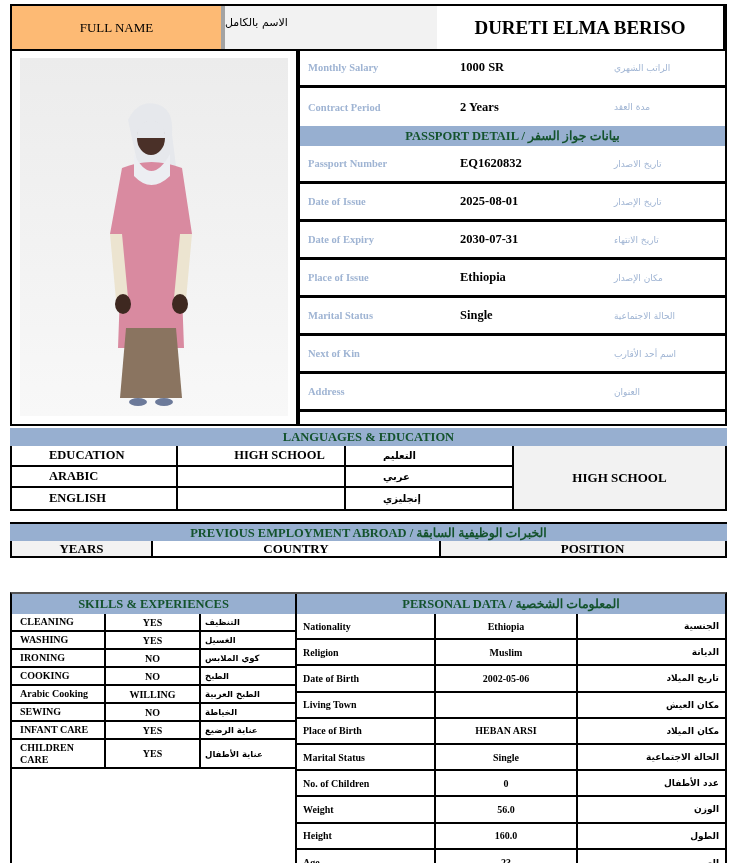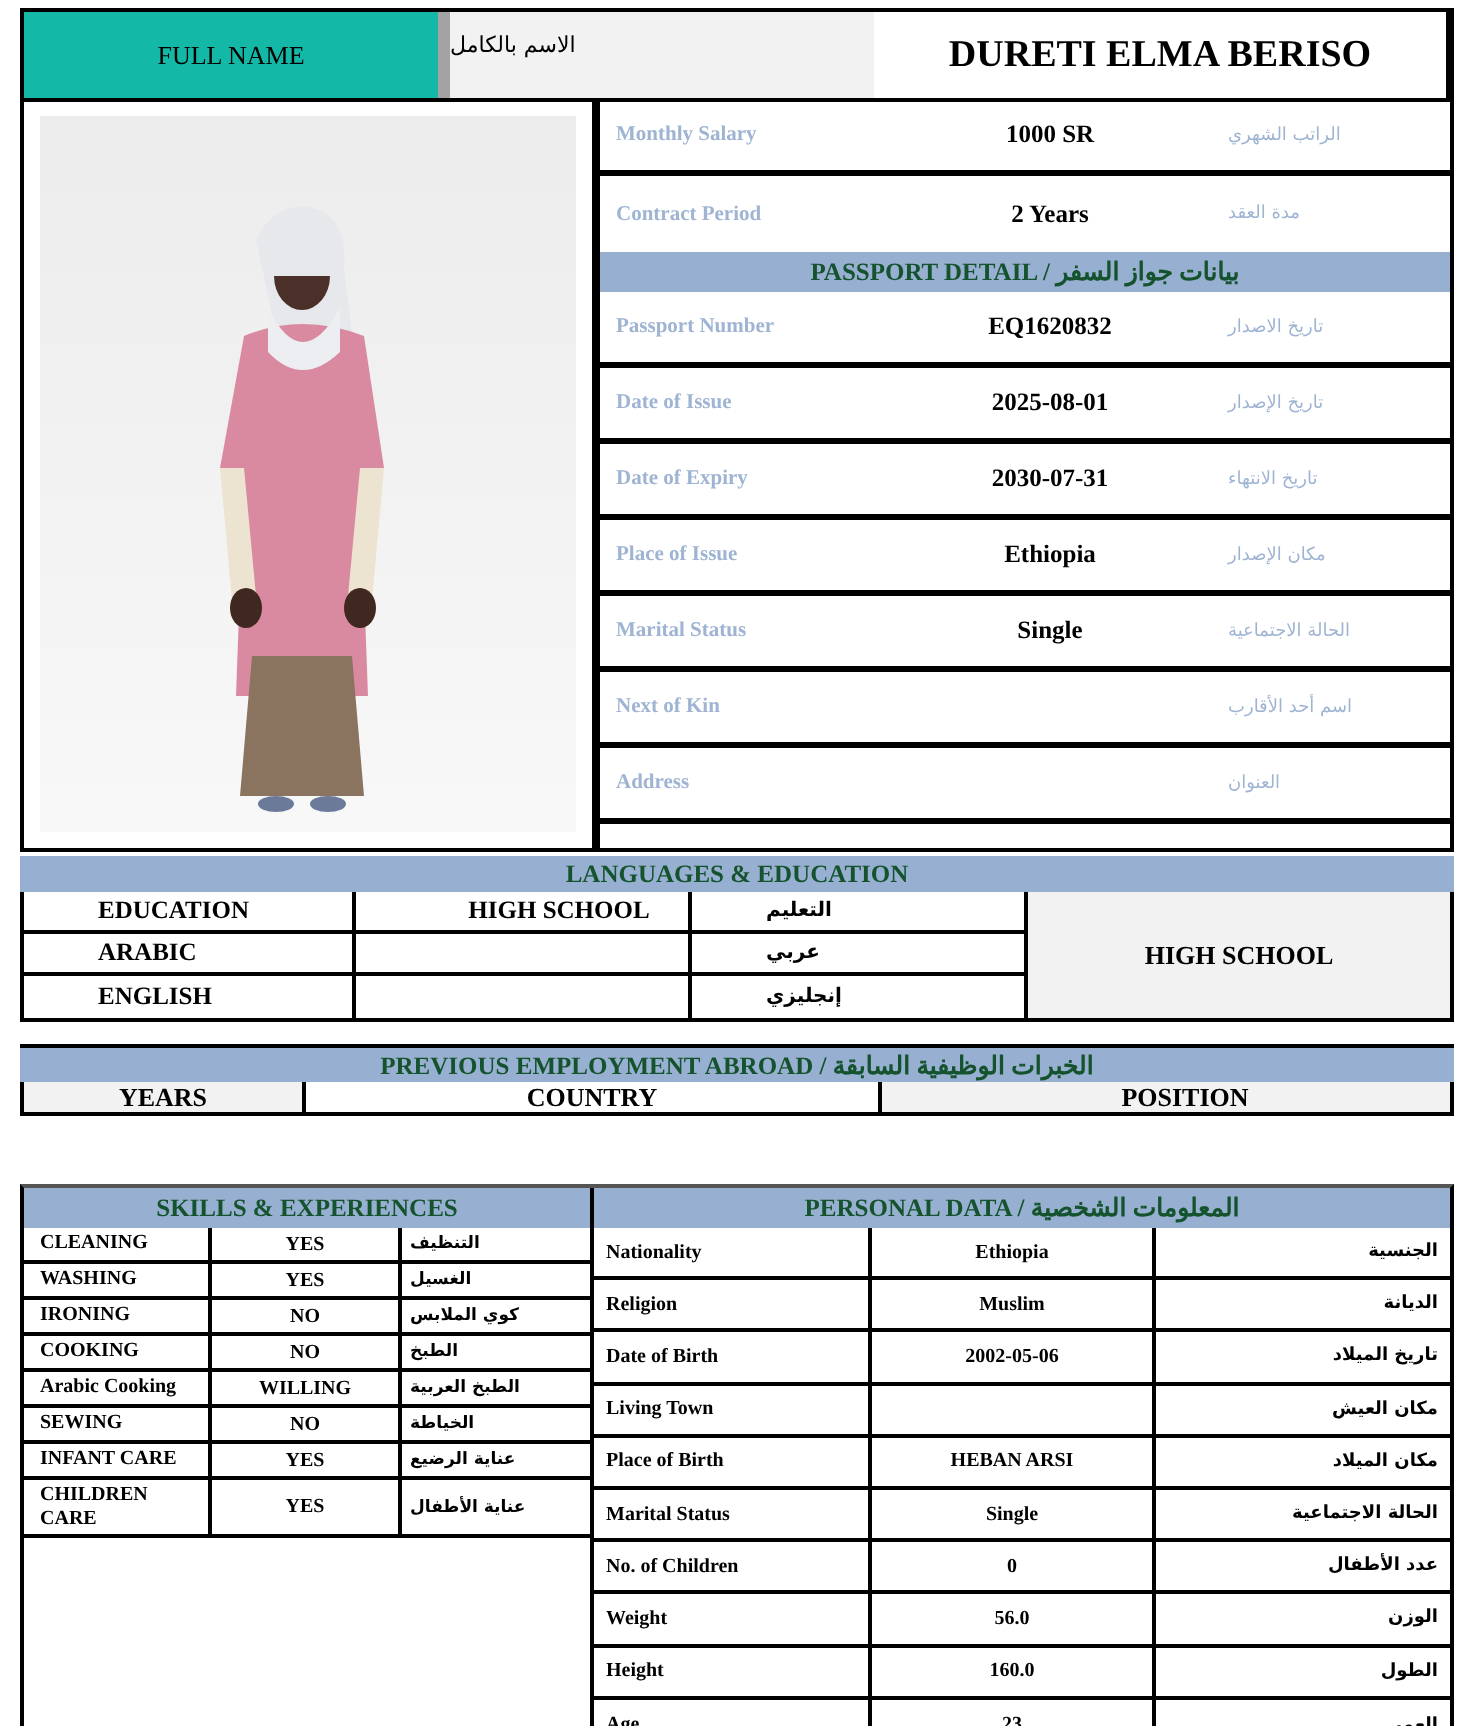"FULL NAME" .hdr .c1 { background: #14b8a6 -> #fdba74; border-right: 6px solid #a3a3a3 -> 4px solid #a3a3a3 }
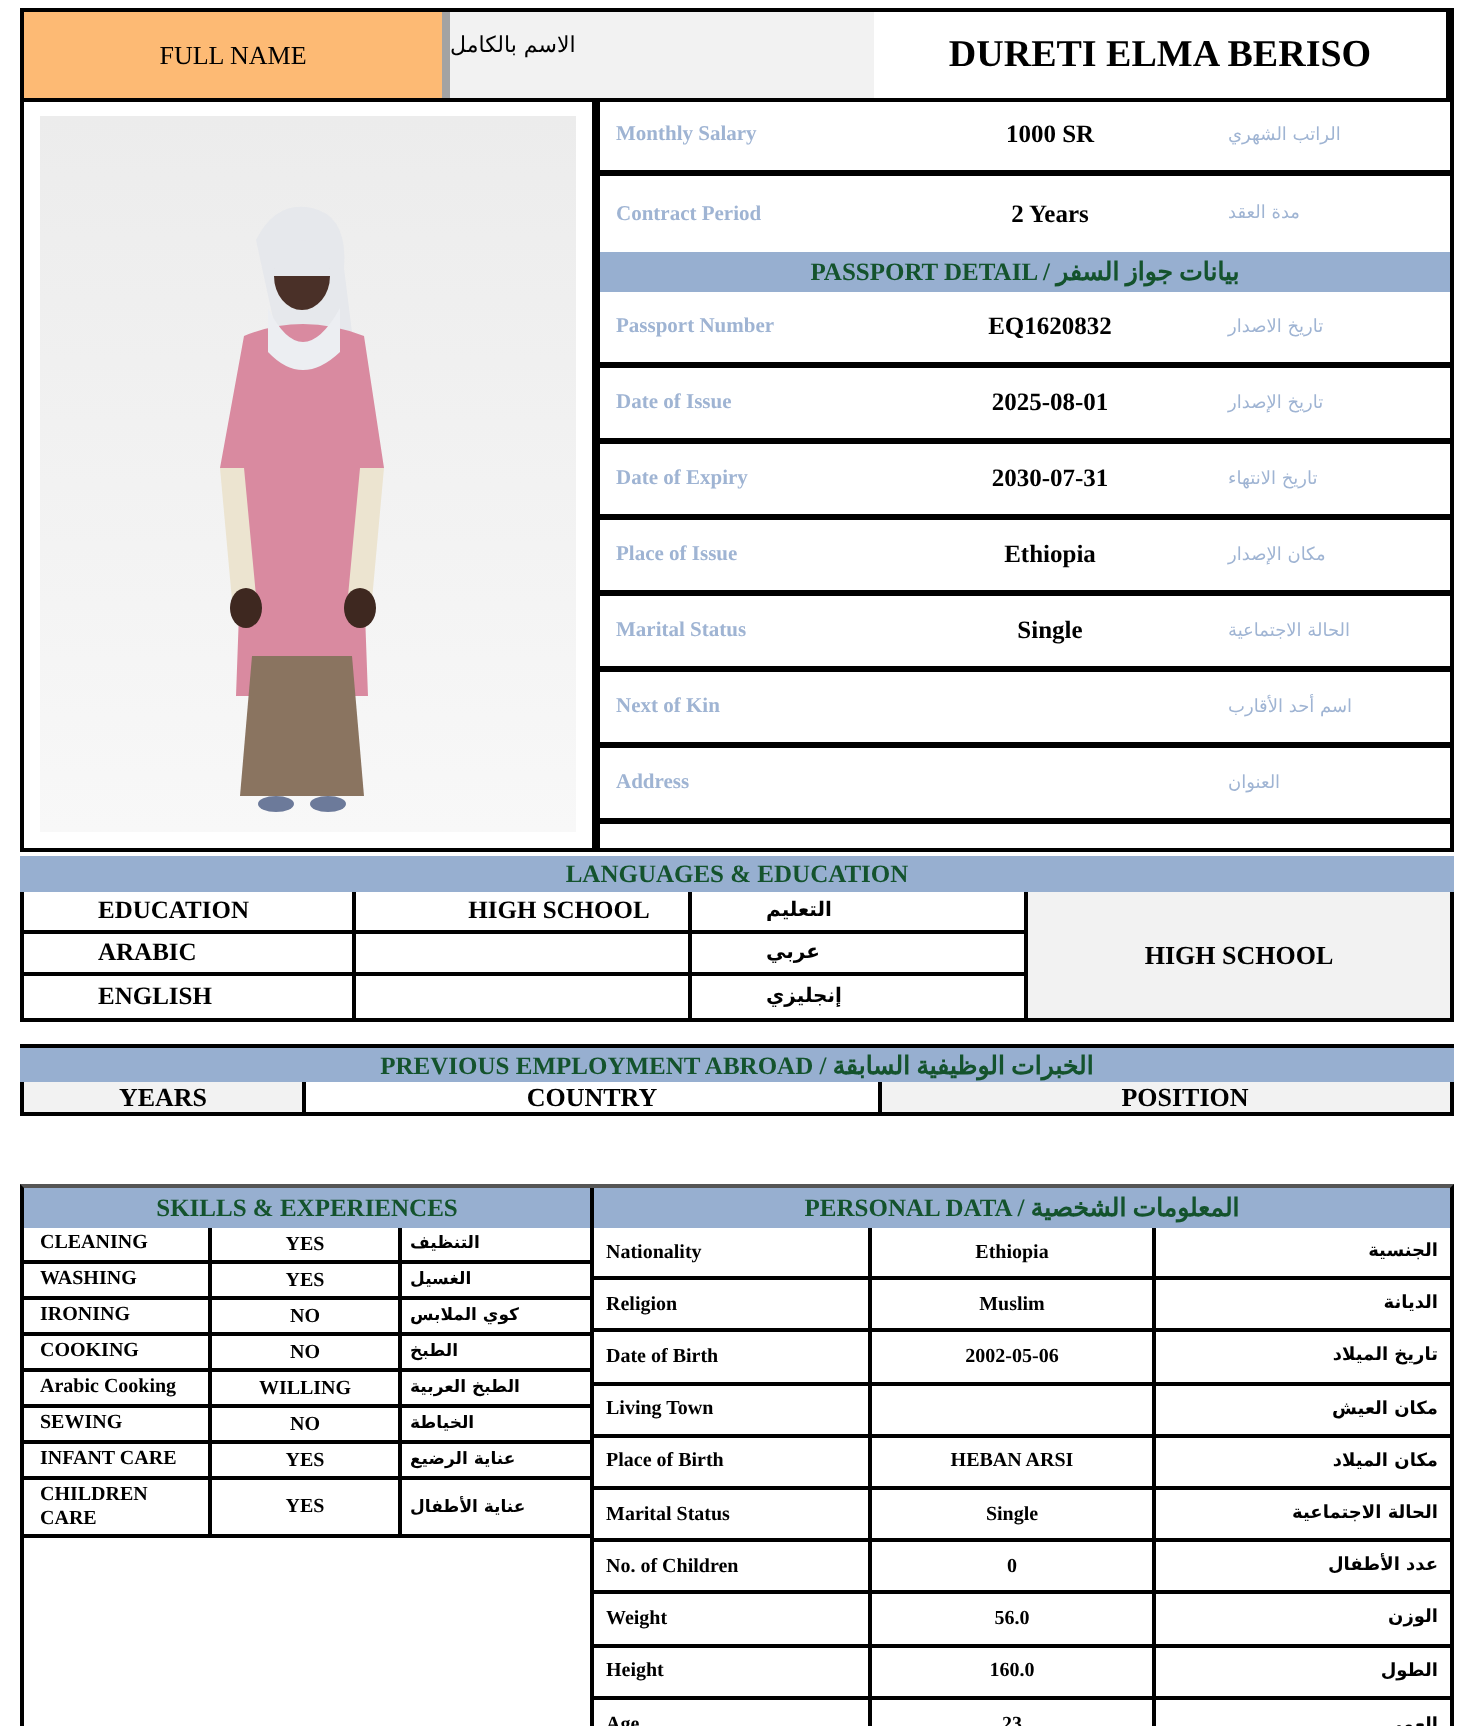"1000 SR" .drow .v { text-align: center -> none }
